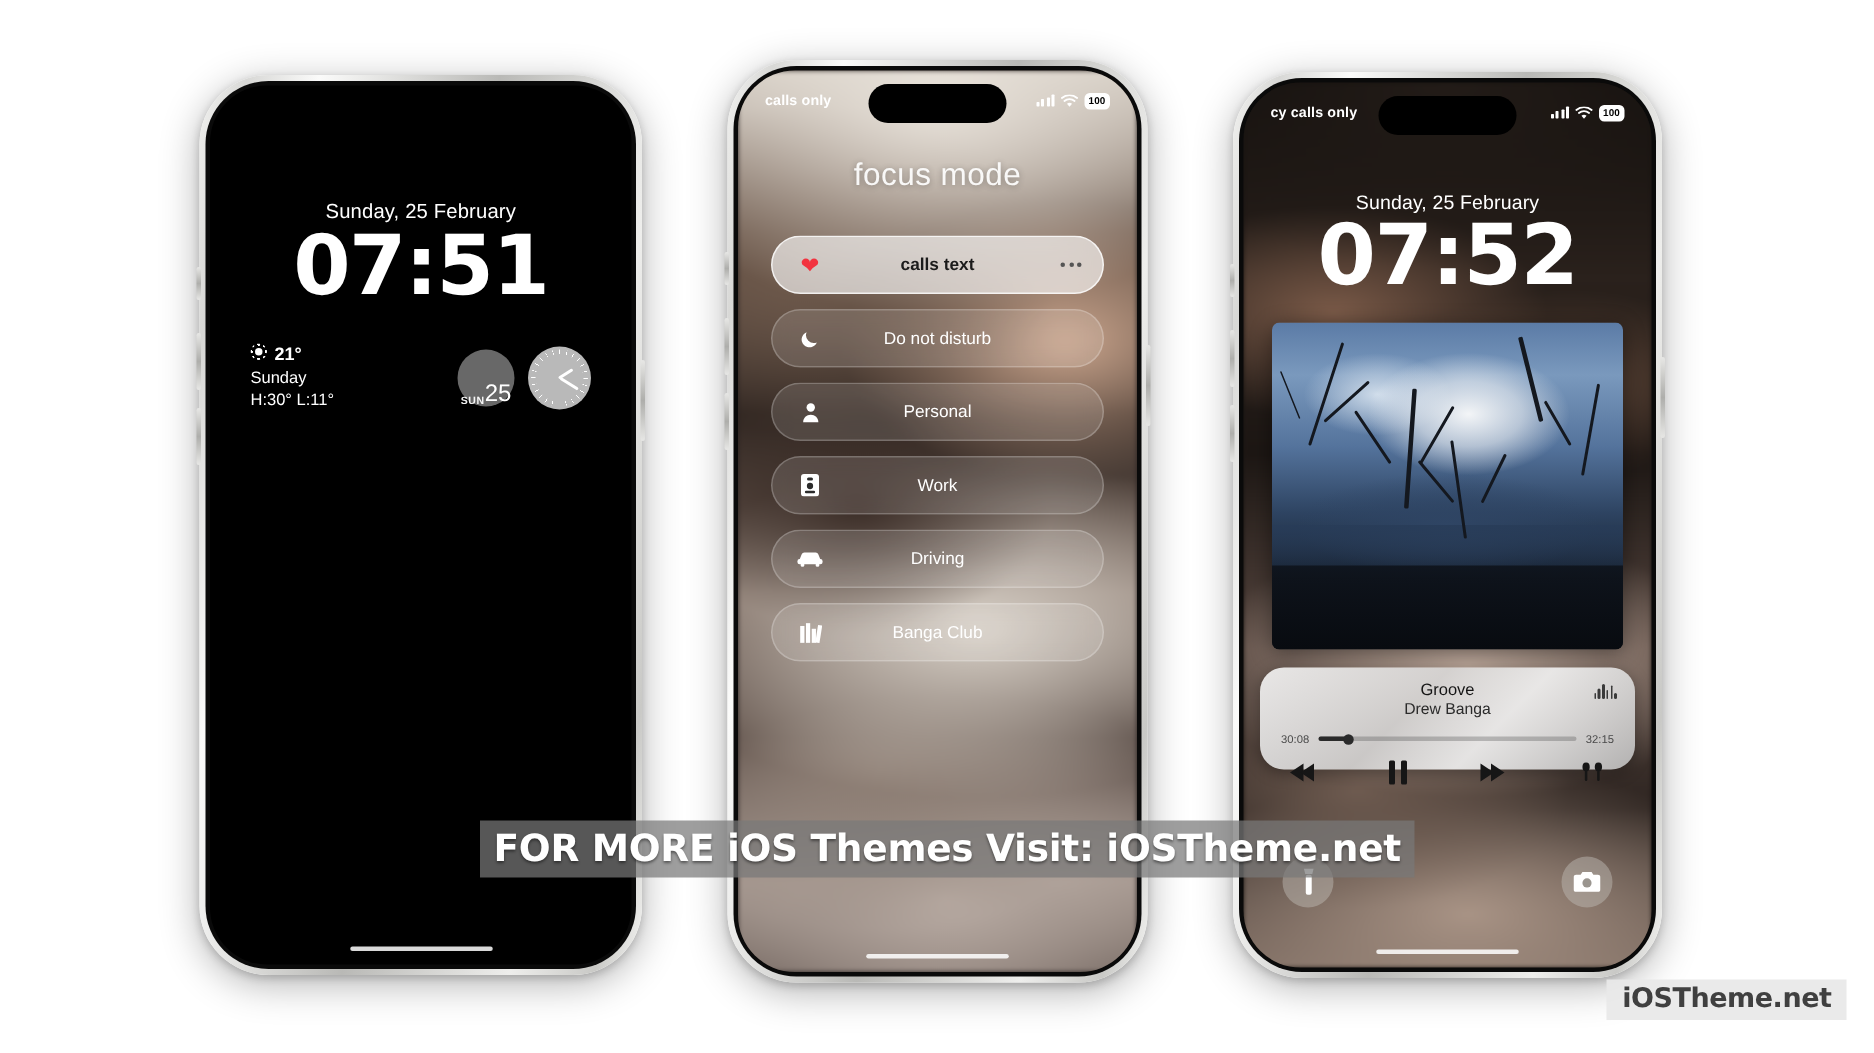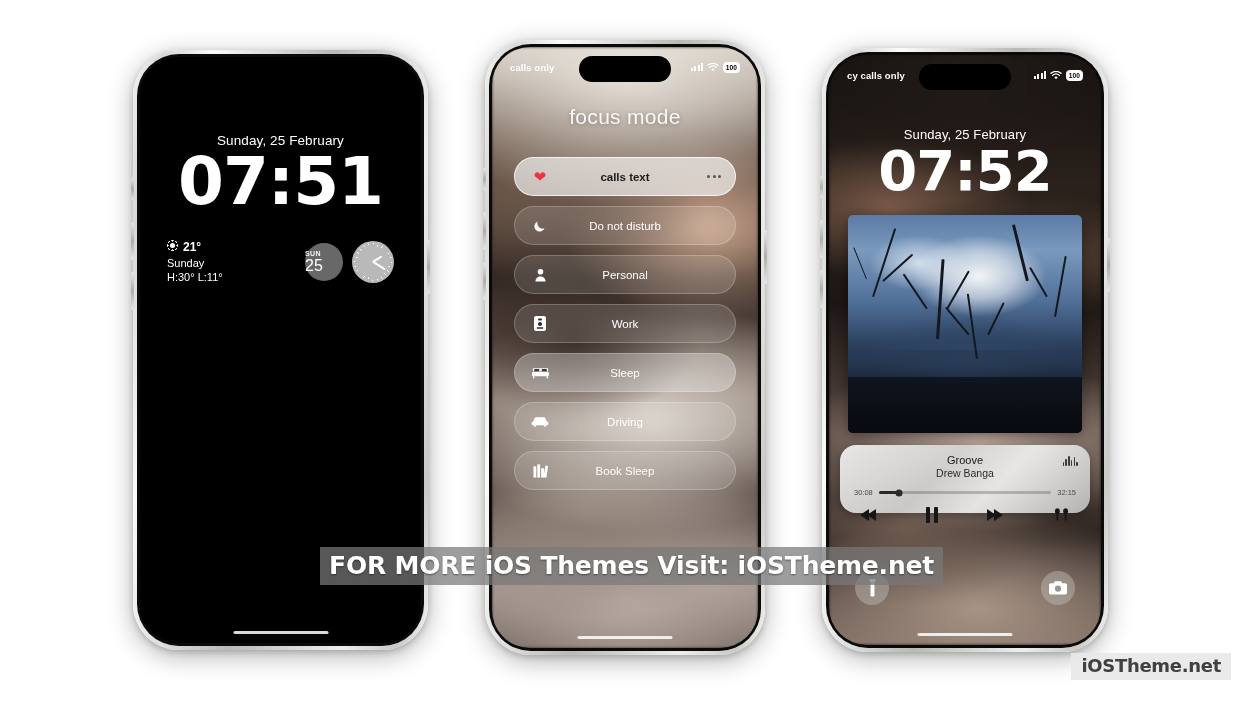"07:51" #p1 .lock-time { font-size: 66px -> 55px }
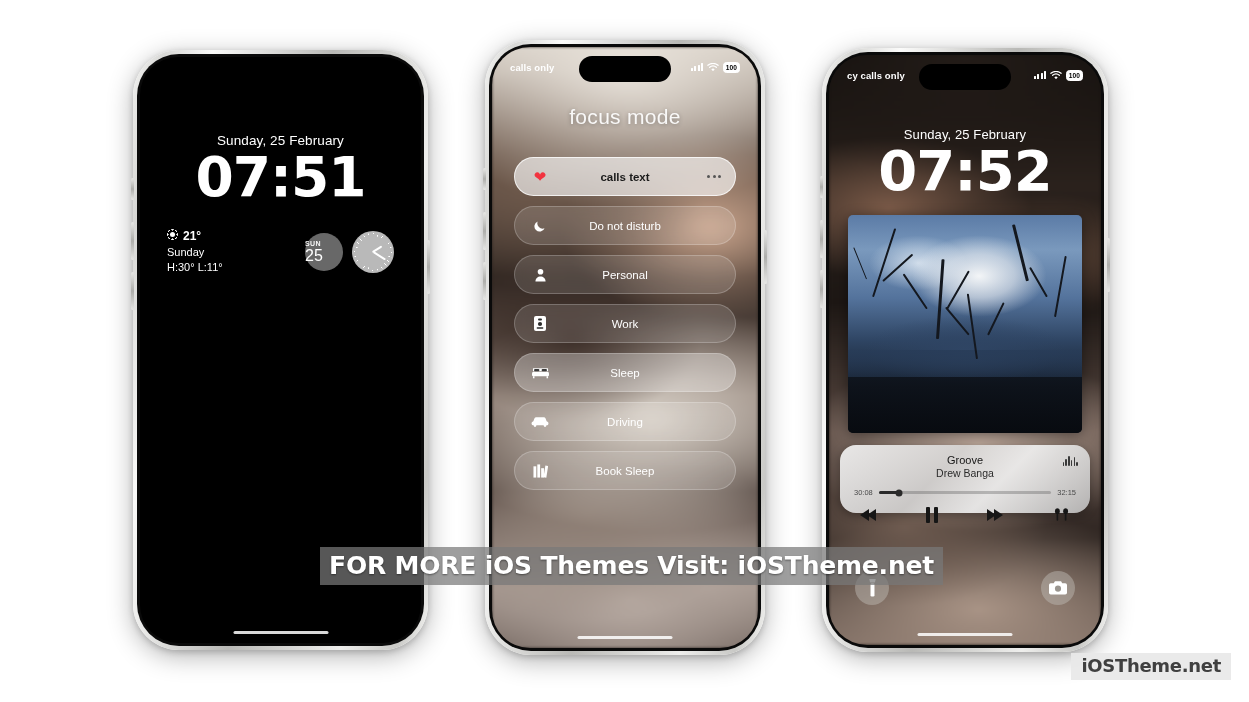"25" .cal-circle { align-items: flex-start -> flex-end; flex-direction: column -> row }
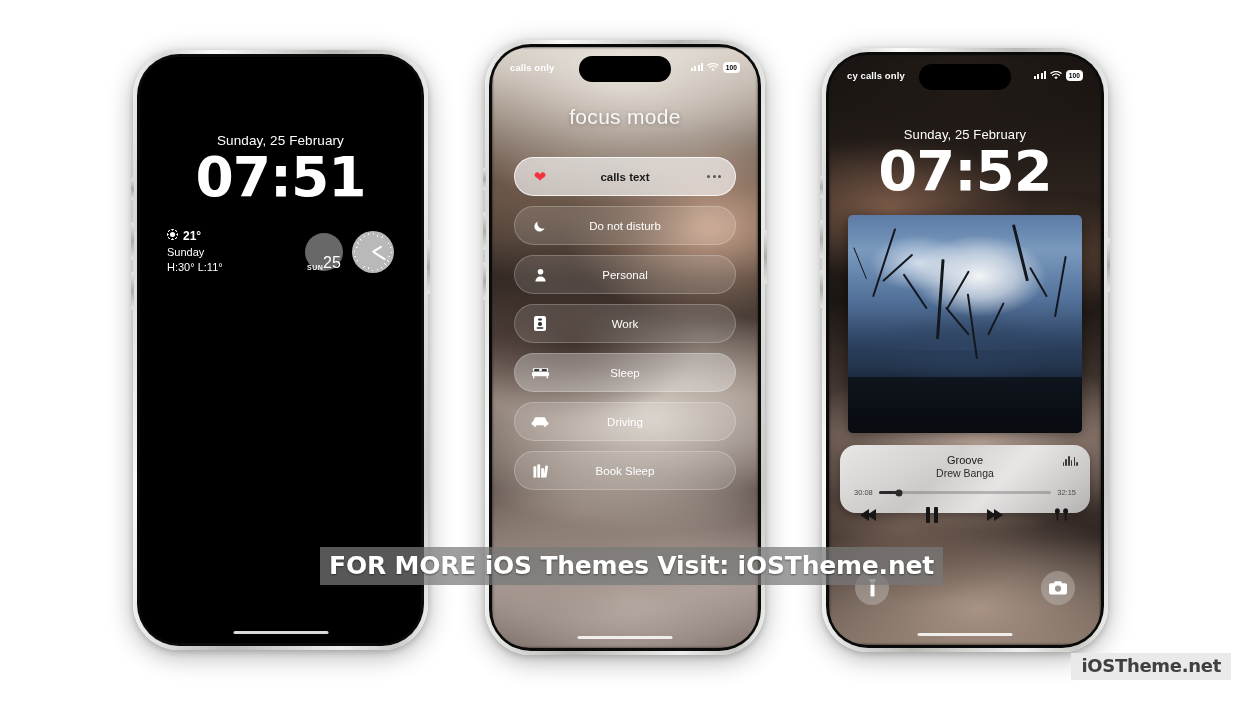"Sleep" div.focus-row { html: <div> <span> <svg> <path></path> <rect></rect> <rect></rect> <rect></rect> <rect></rect> <rect></rect> </svg> </span> <span>Sleep</span> </div> -> none }
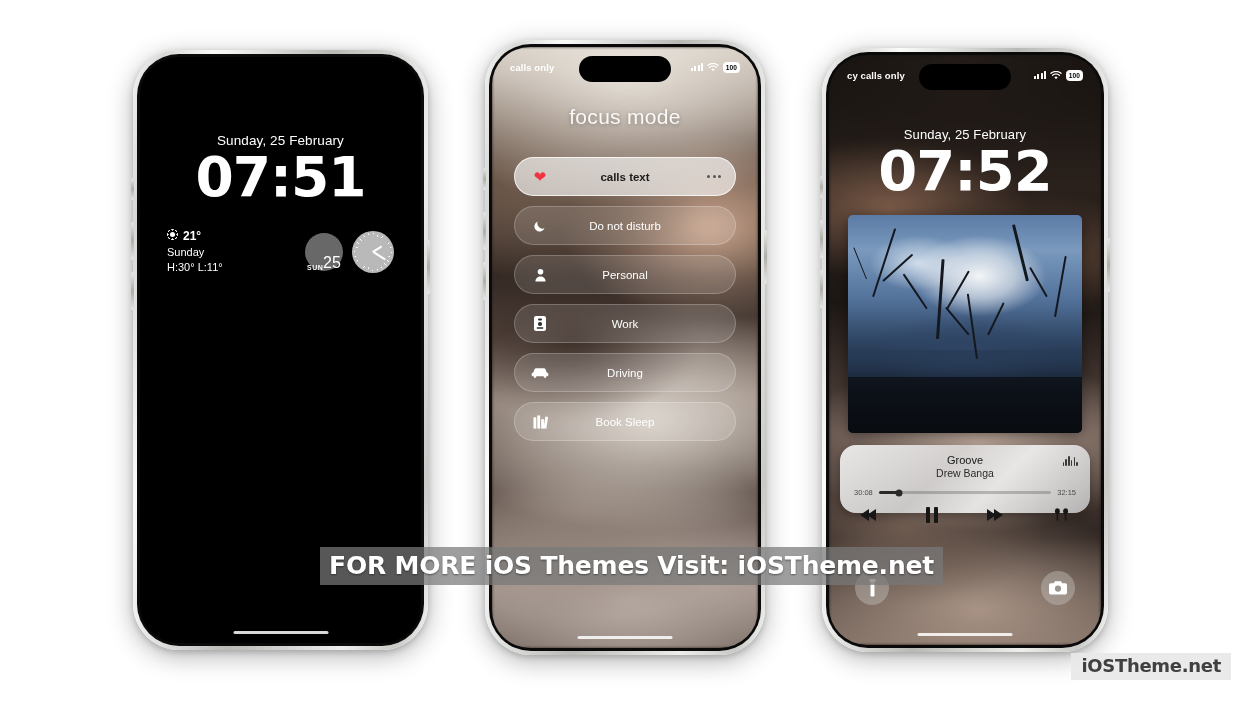"Book Sleep" span.focus-lbl { text: Book Sleep -> Banga Club }
